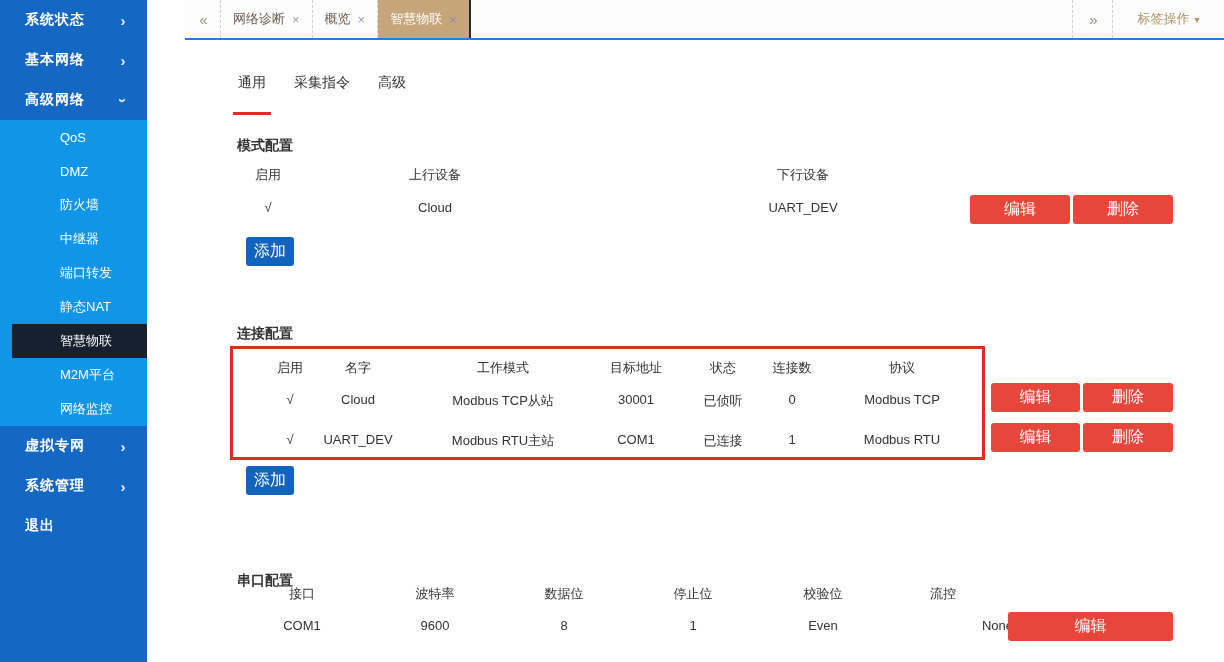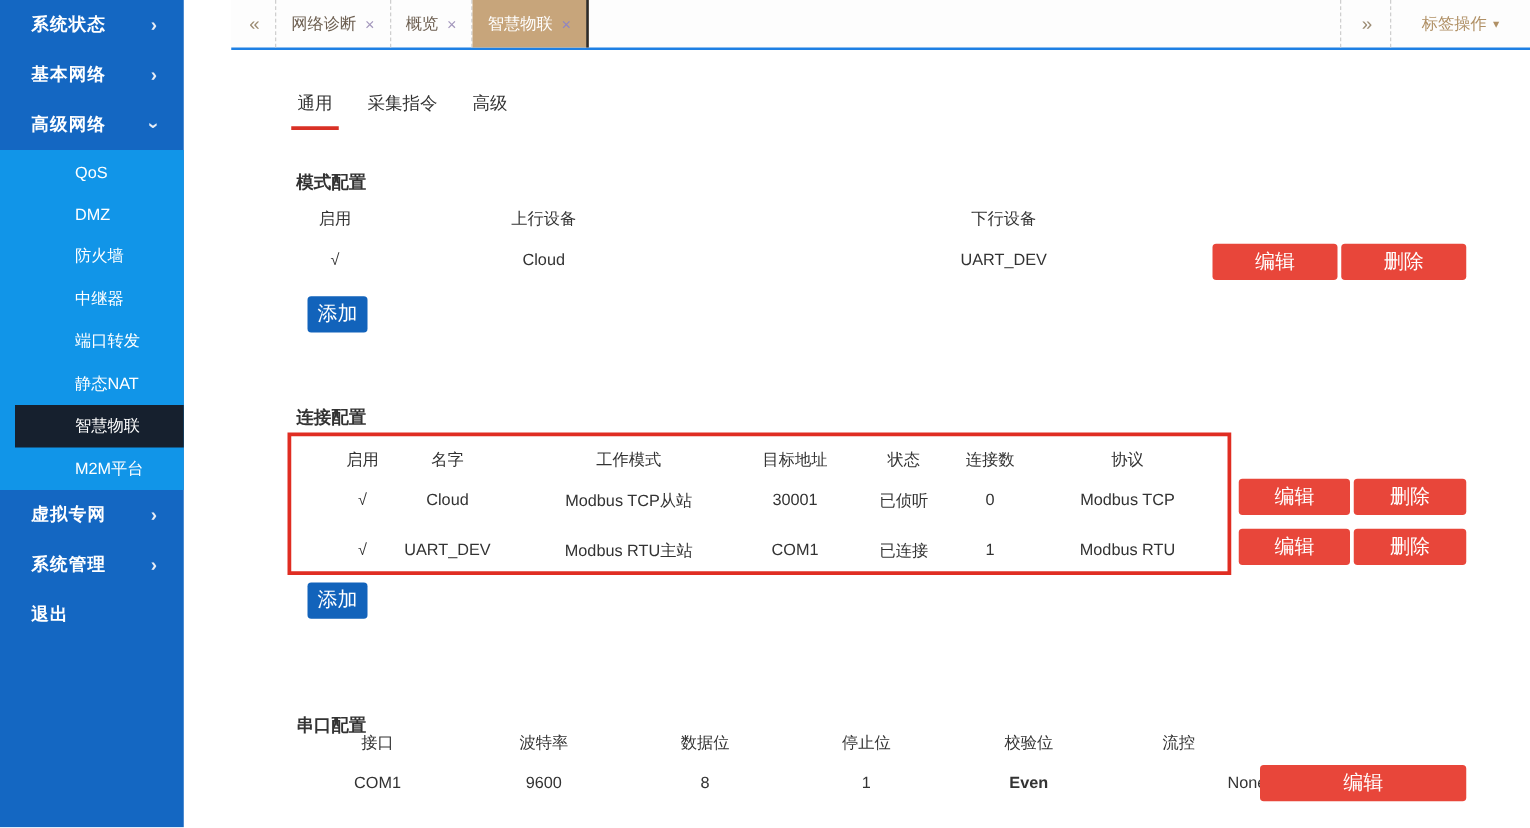"通用" .ctab { padding: 4px 5px 9px 5px -> 4px 5px 20px 5px }
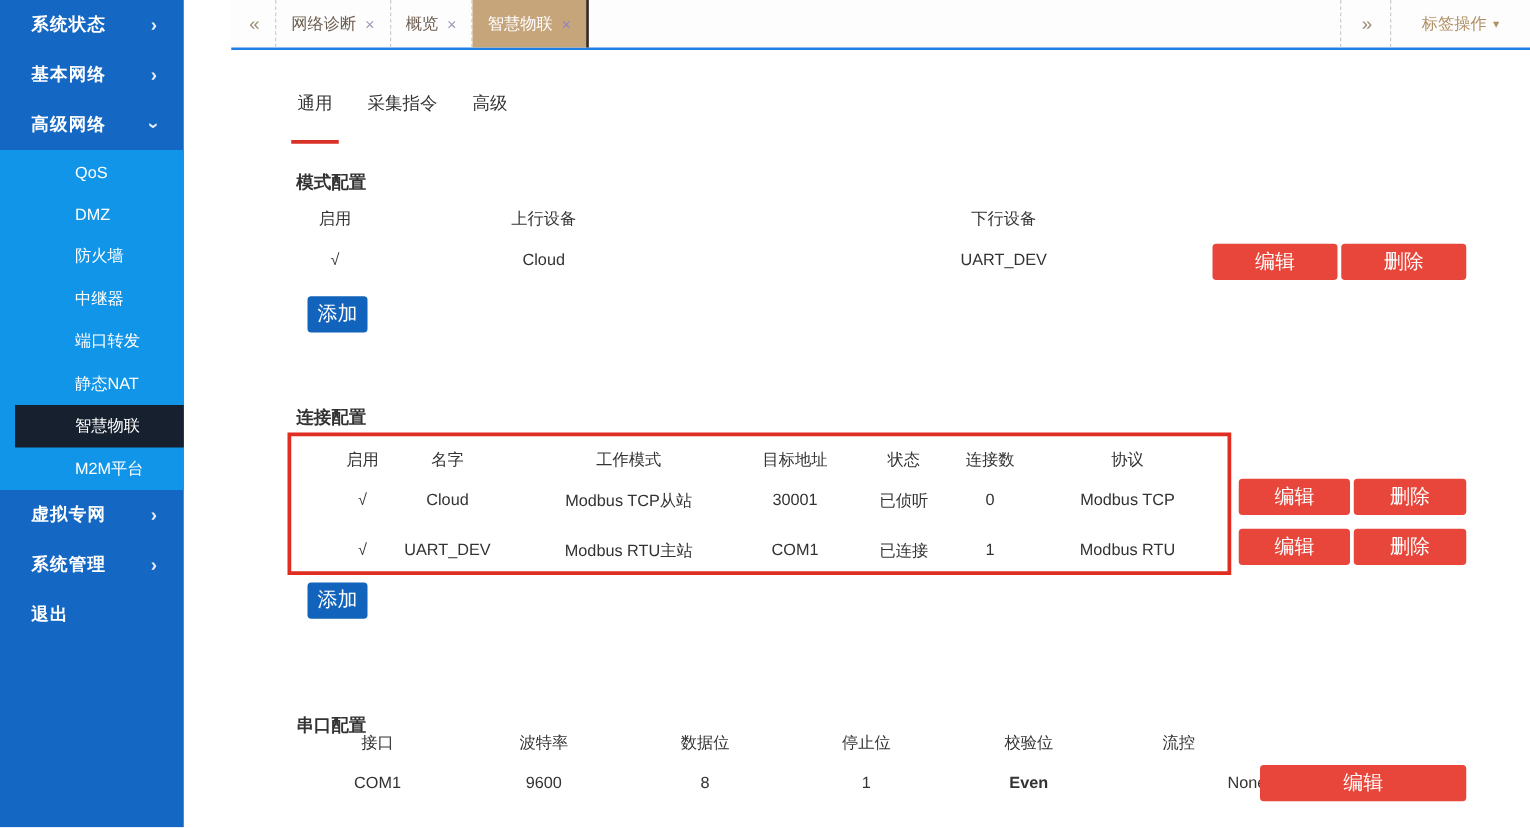"网络监控" div.sub-item { html: none -> <div> <span>网络监控</span> </div> }
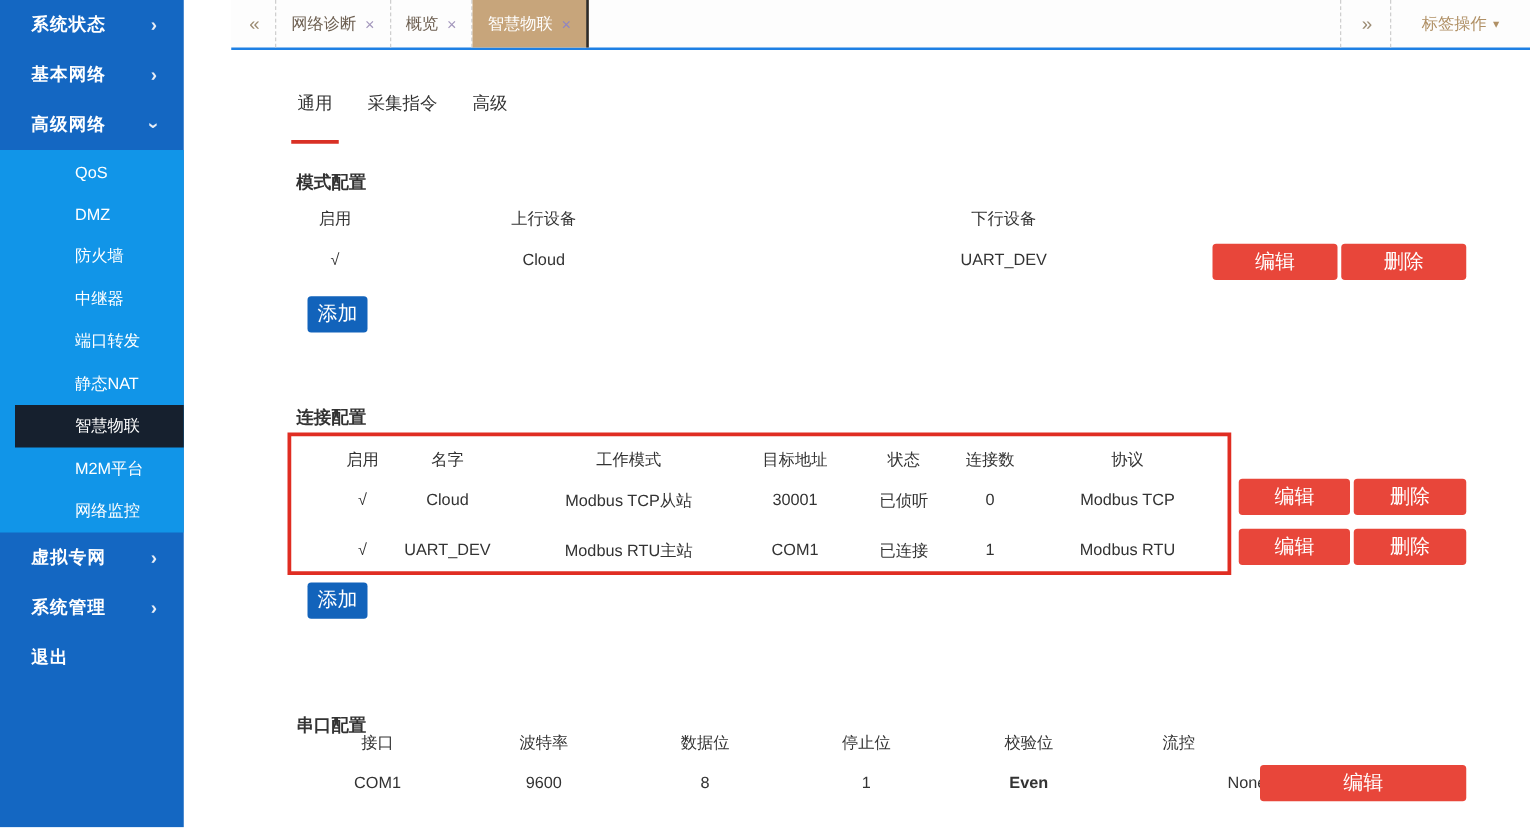"Even" div.pos { font-weight: bold -> none }
